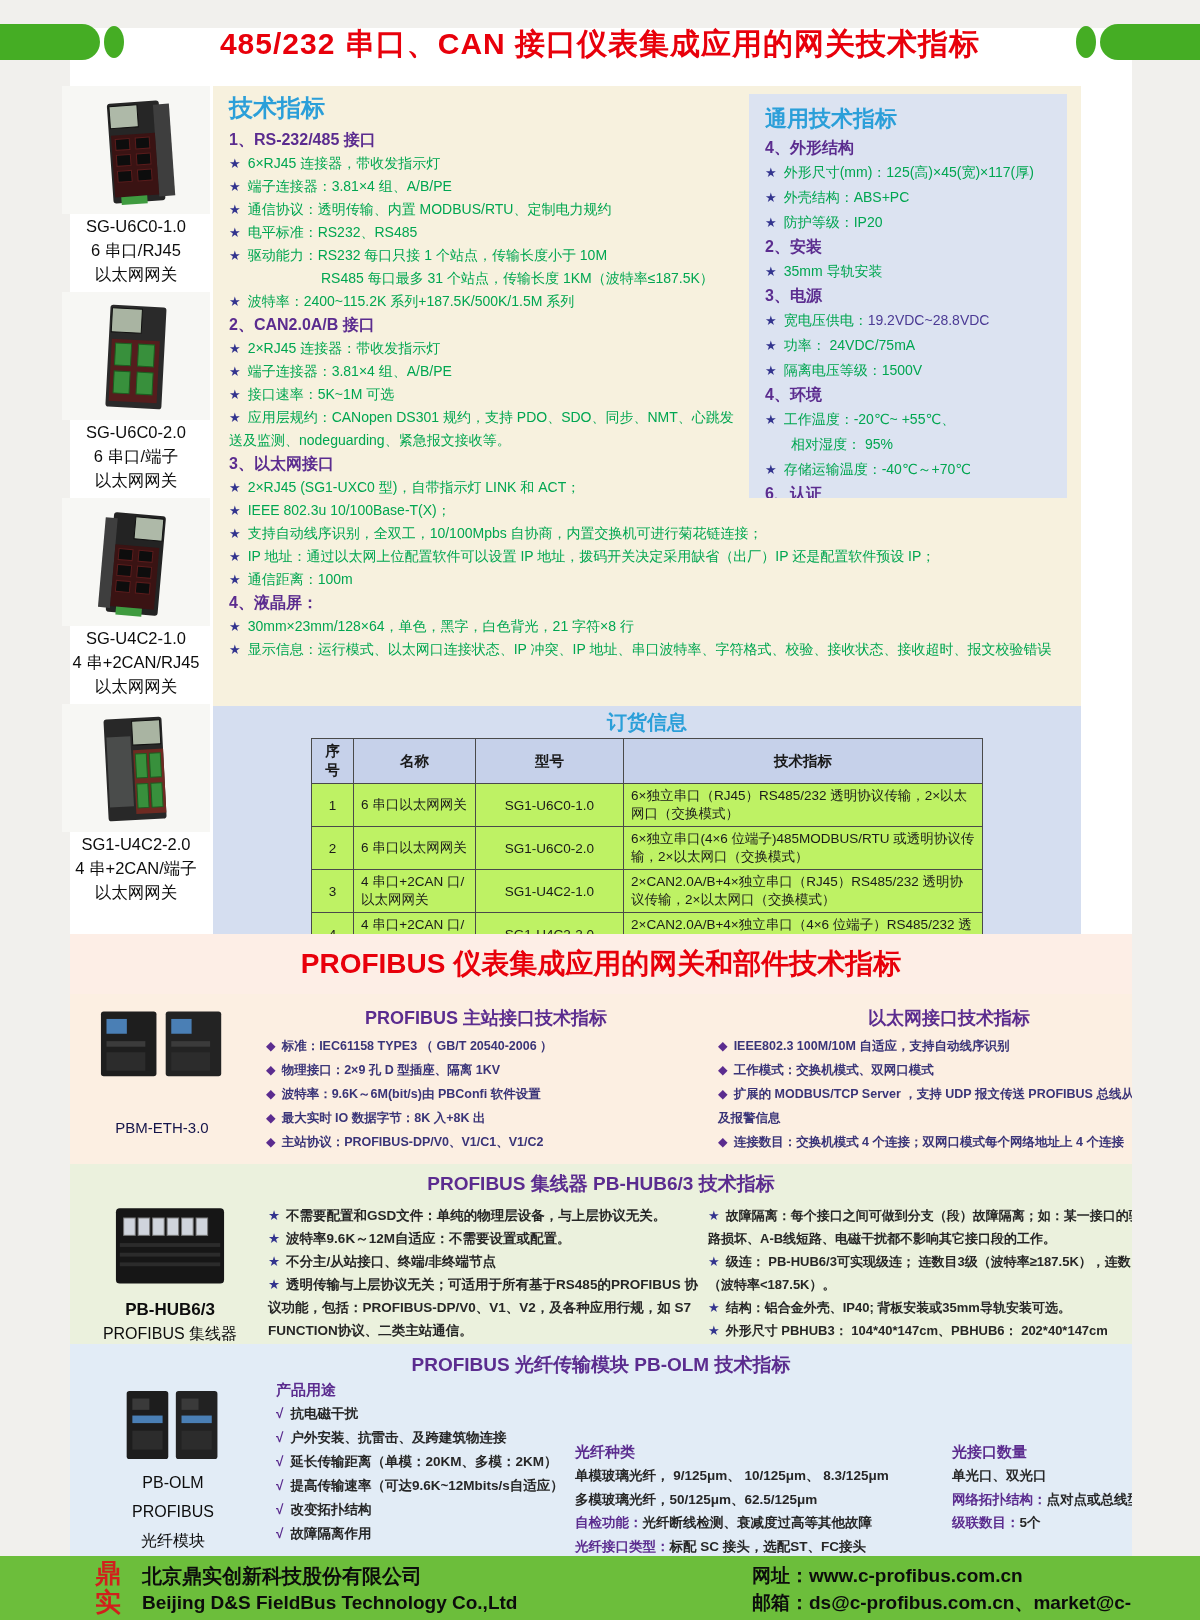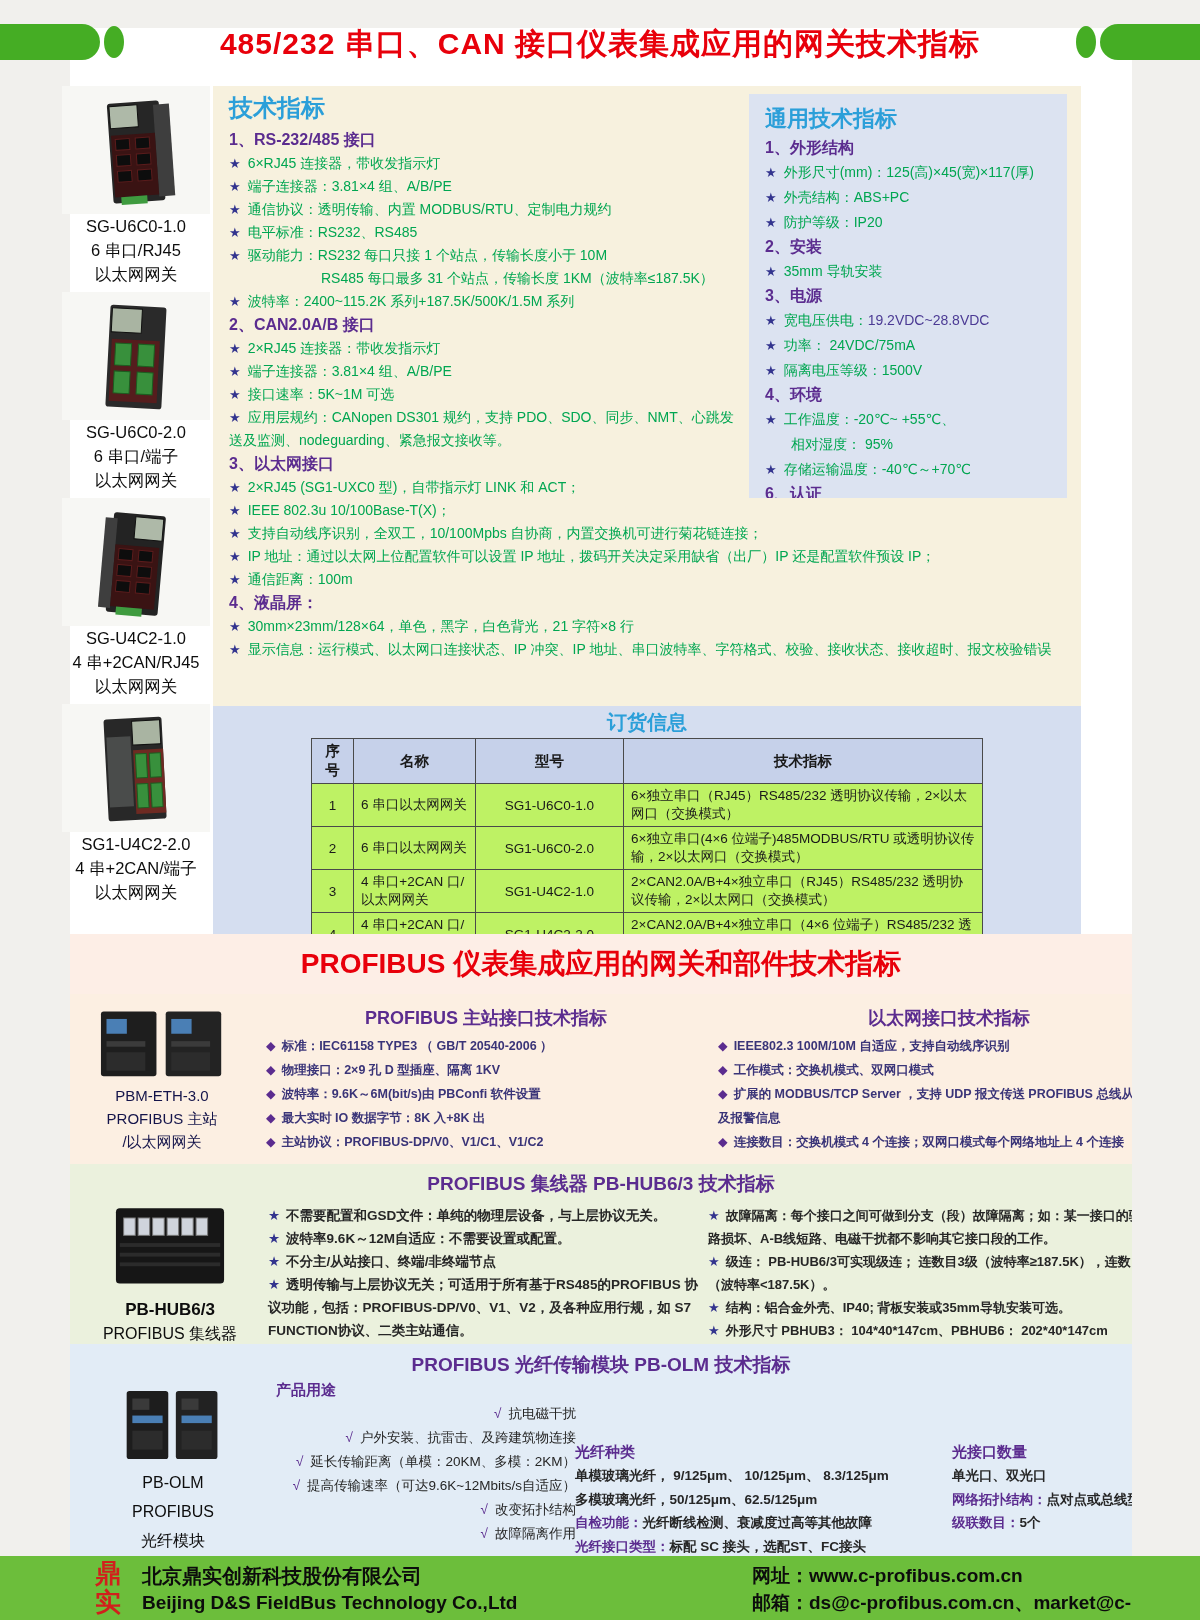"1、外形结构" div.sh { text: 1 -> 4 }
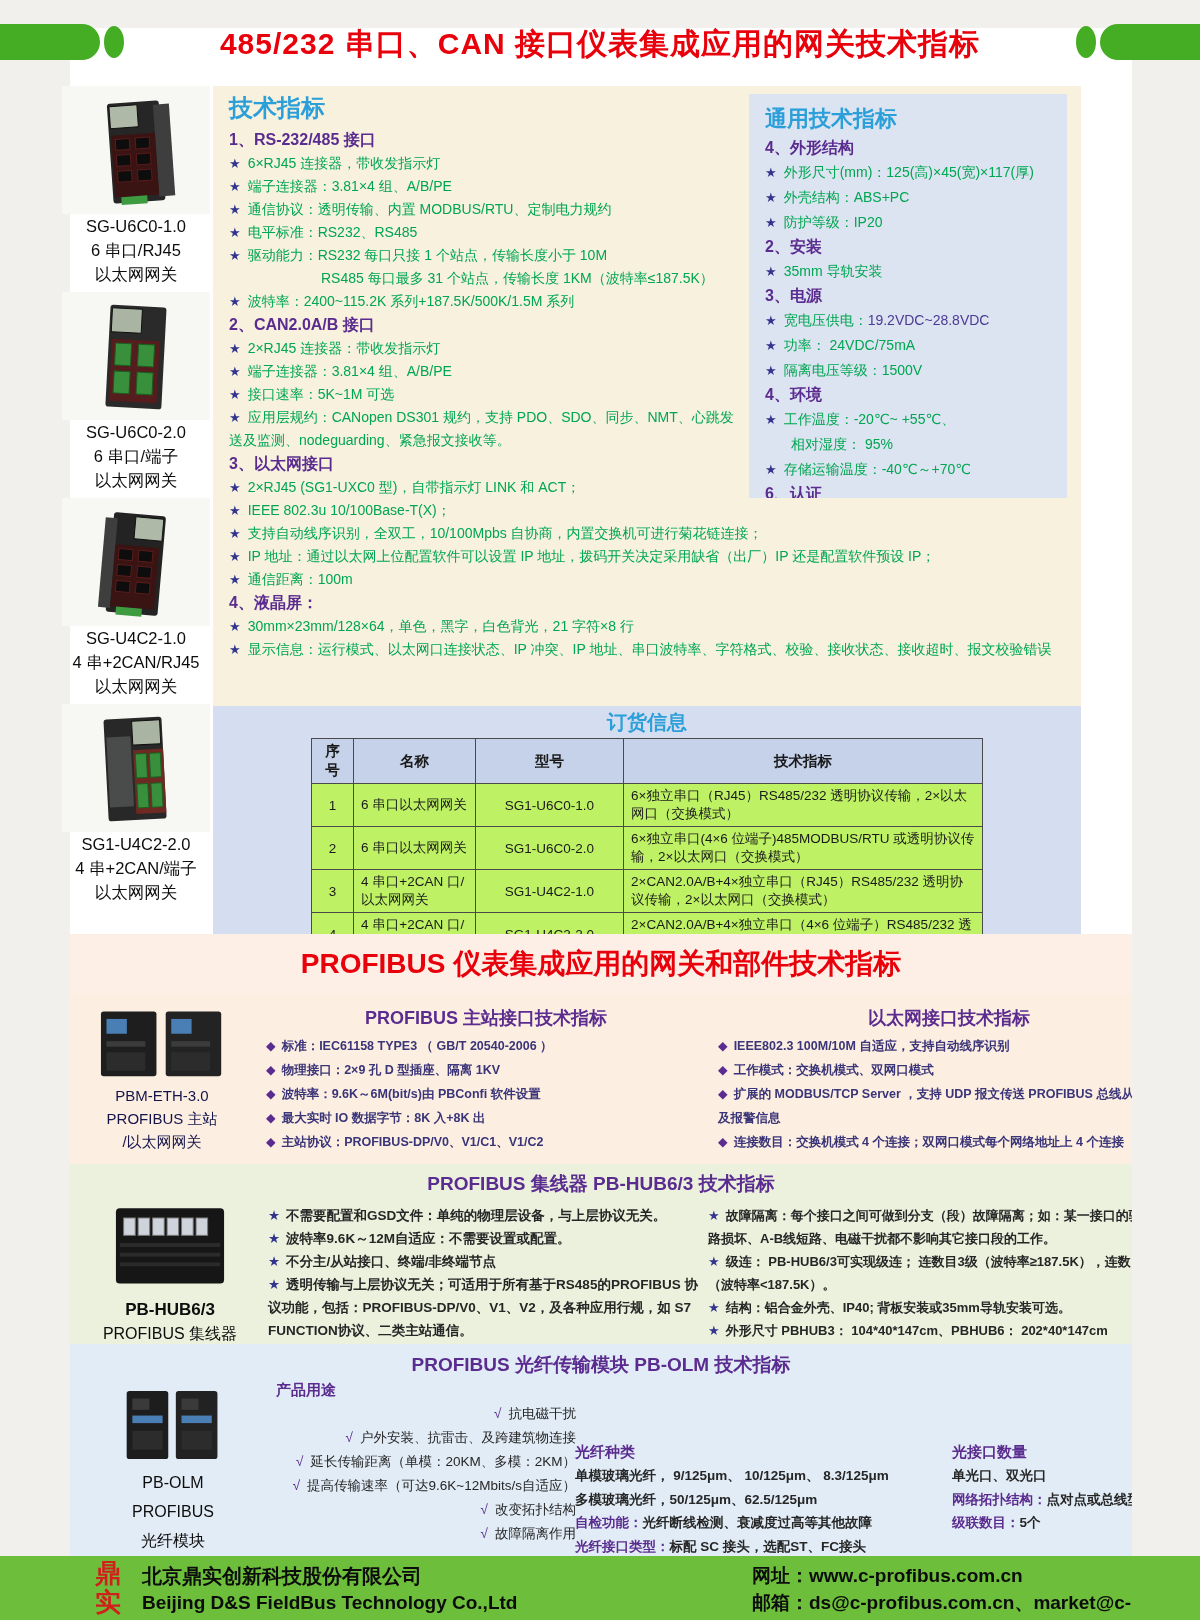"PBM-ETH-3.0" .pbm-left .cap { margin-top: none -> 32px }
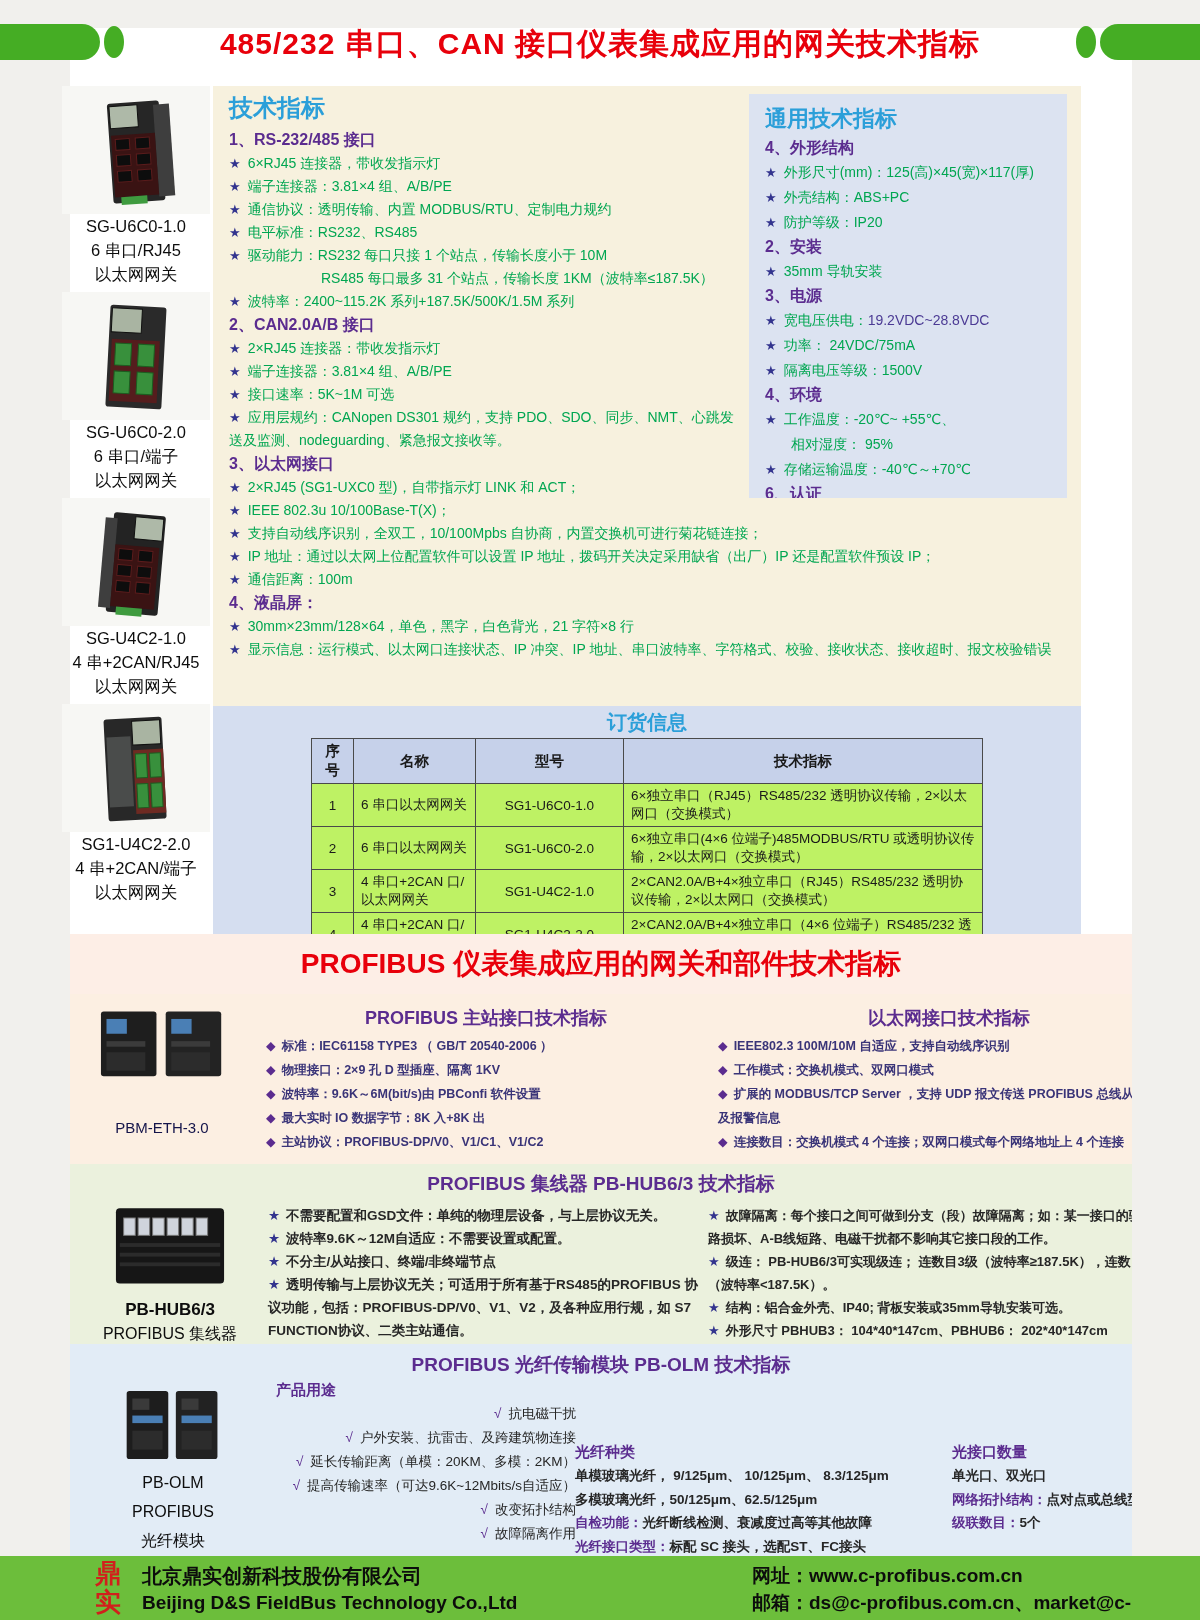"√ 抗电磁干扰" .olm-uses .it { font-weight: normal -> bold; text-align: right -> none }
